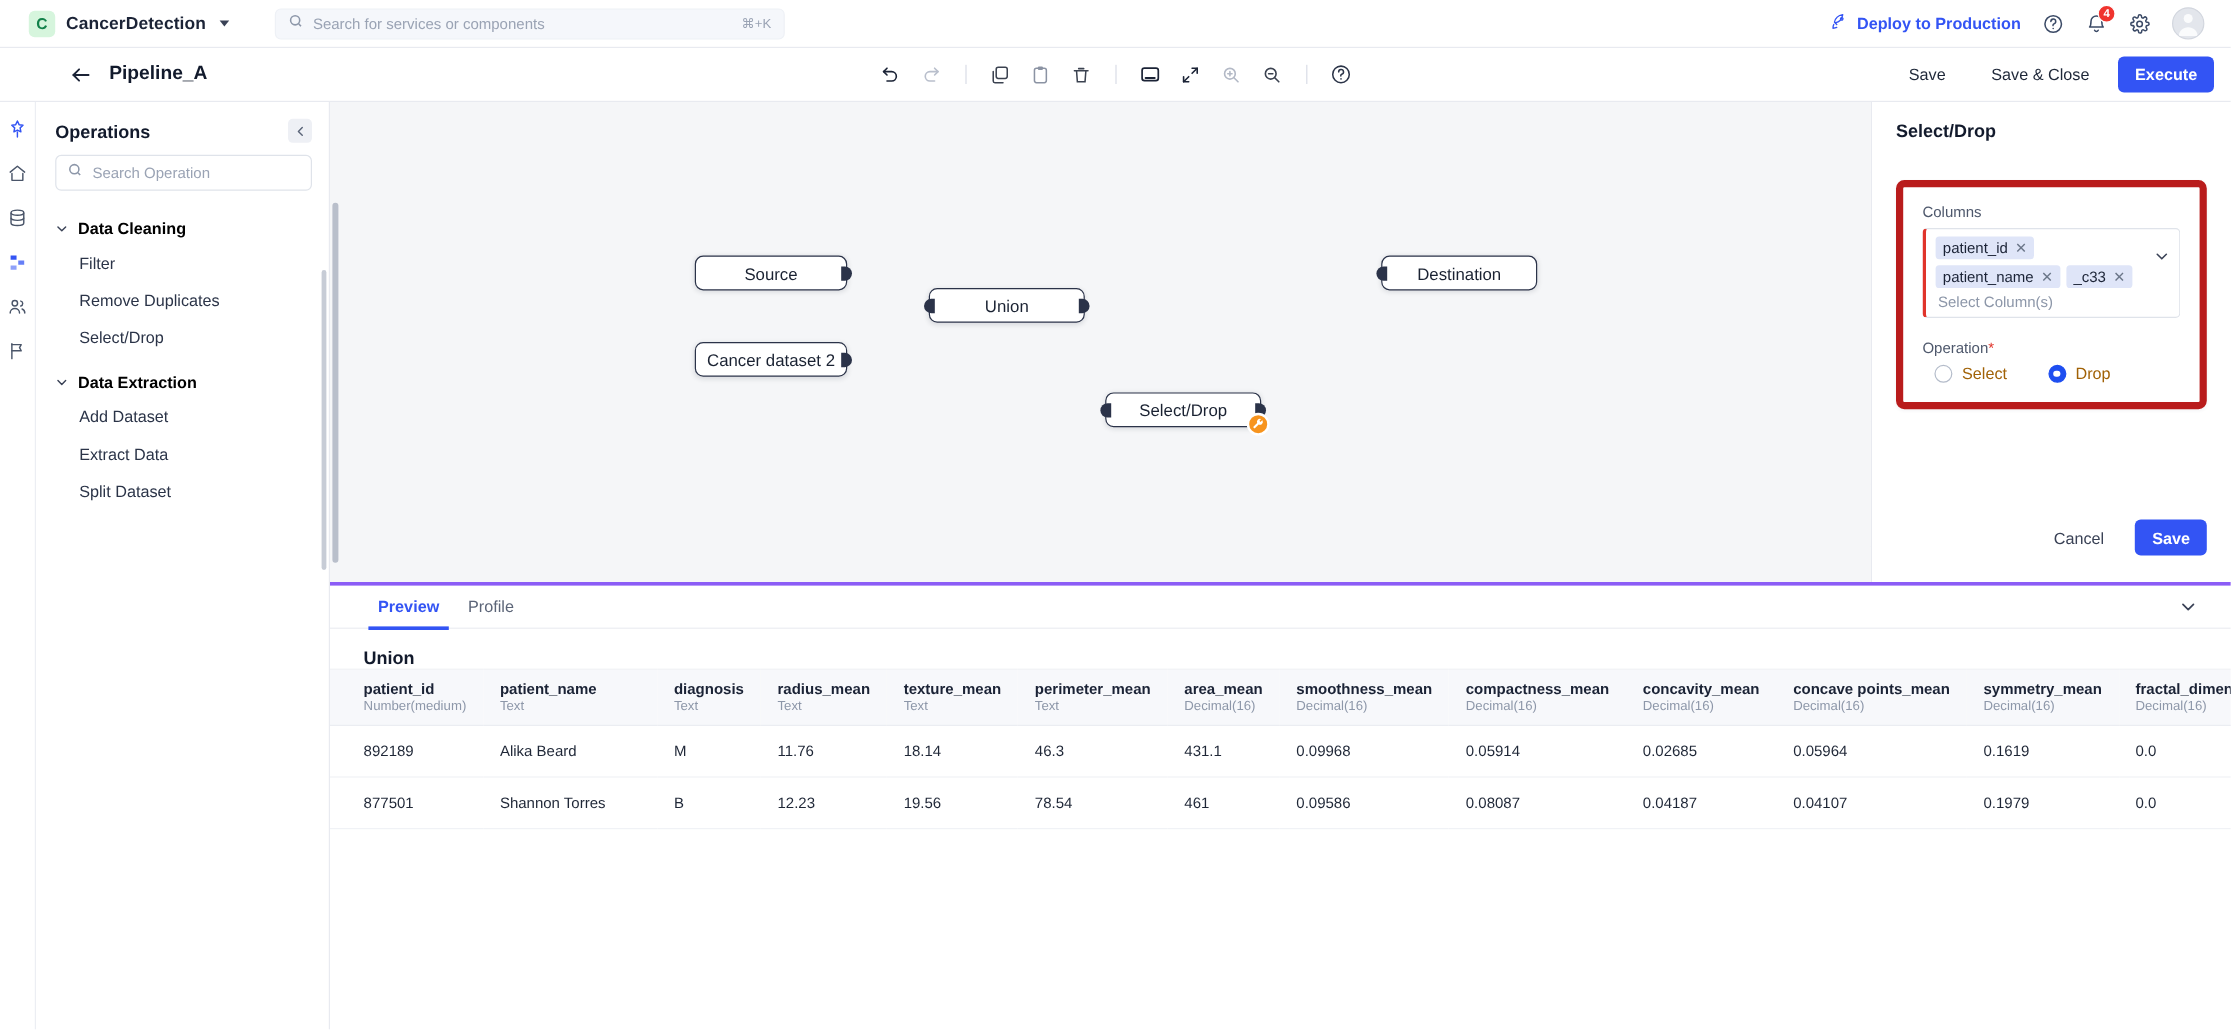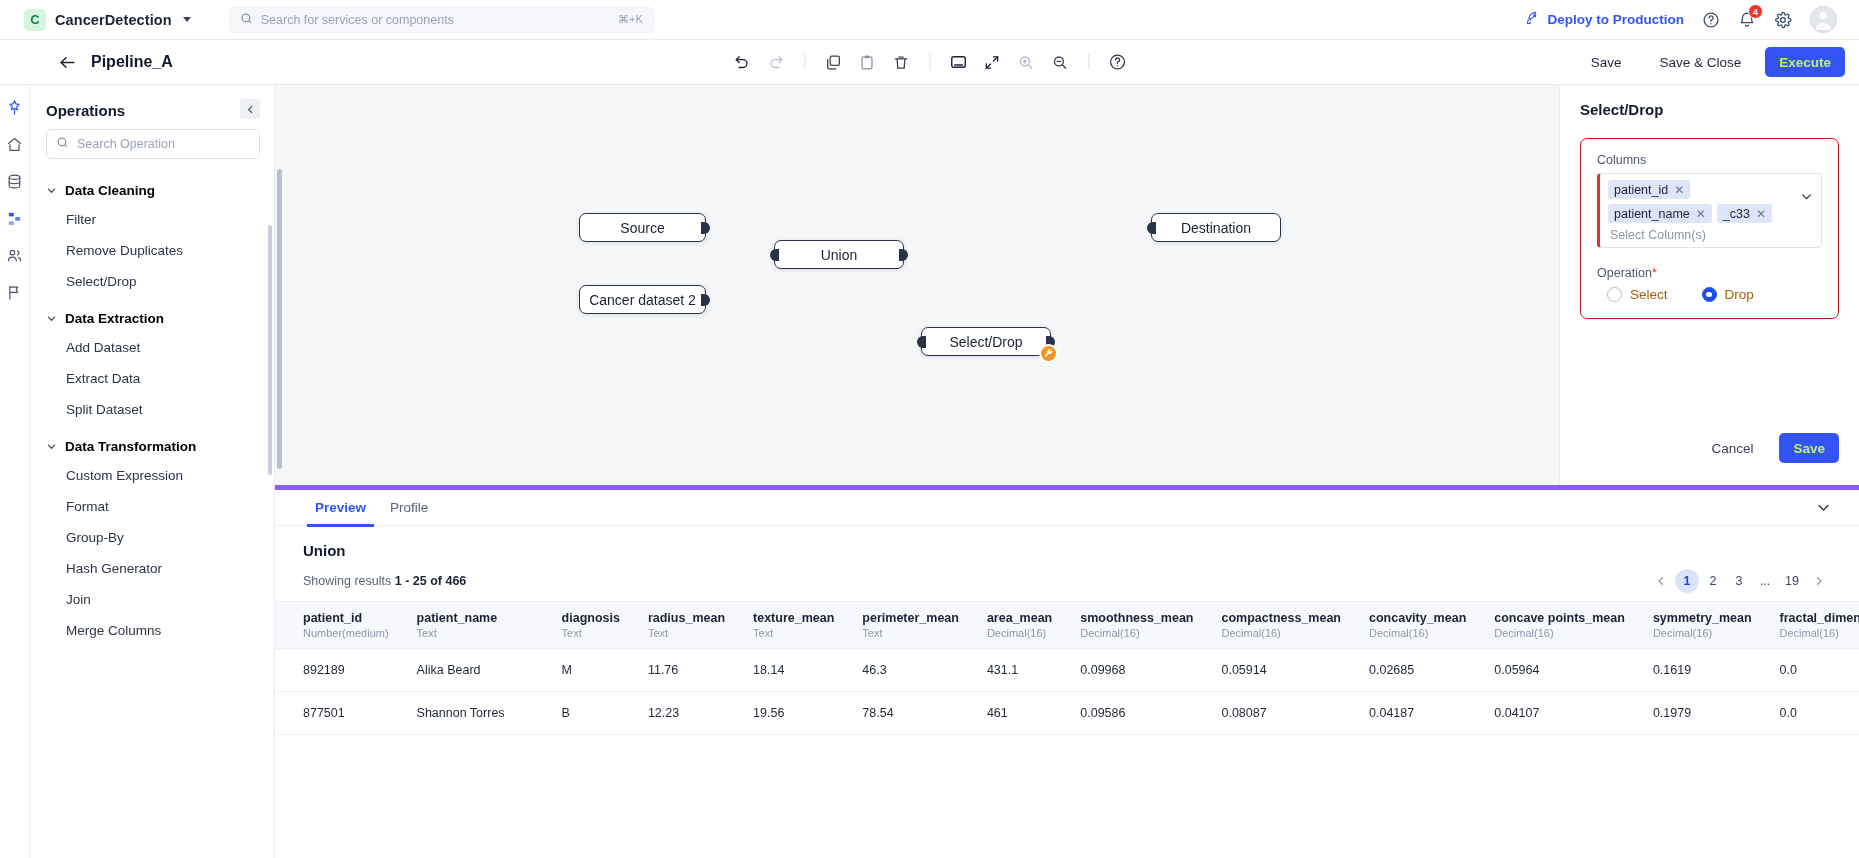"Execute" .btn-primary { color: #bef264 -> #ffffff }
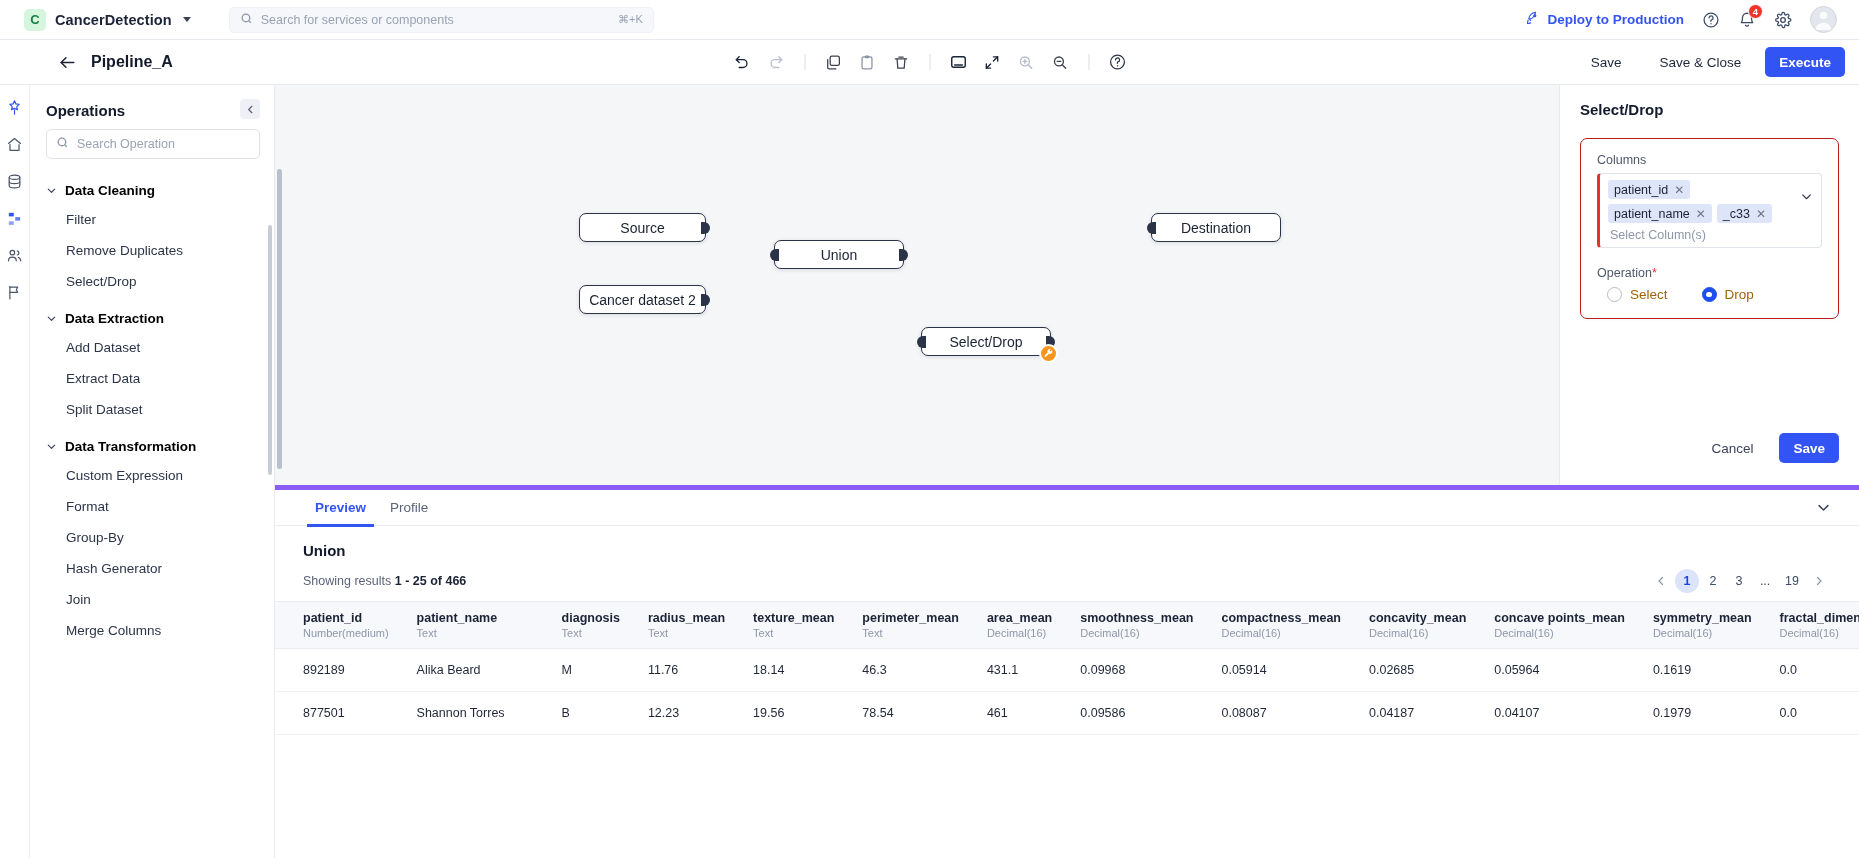"Columns" .panel-card { border: 1px solid #b91c1c -> 6px solid #b91c1c; margin-top: none -> 12px }
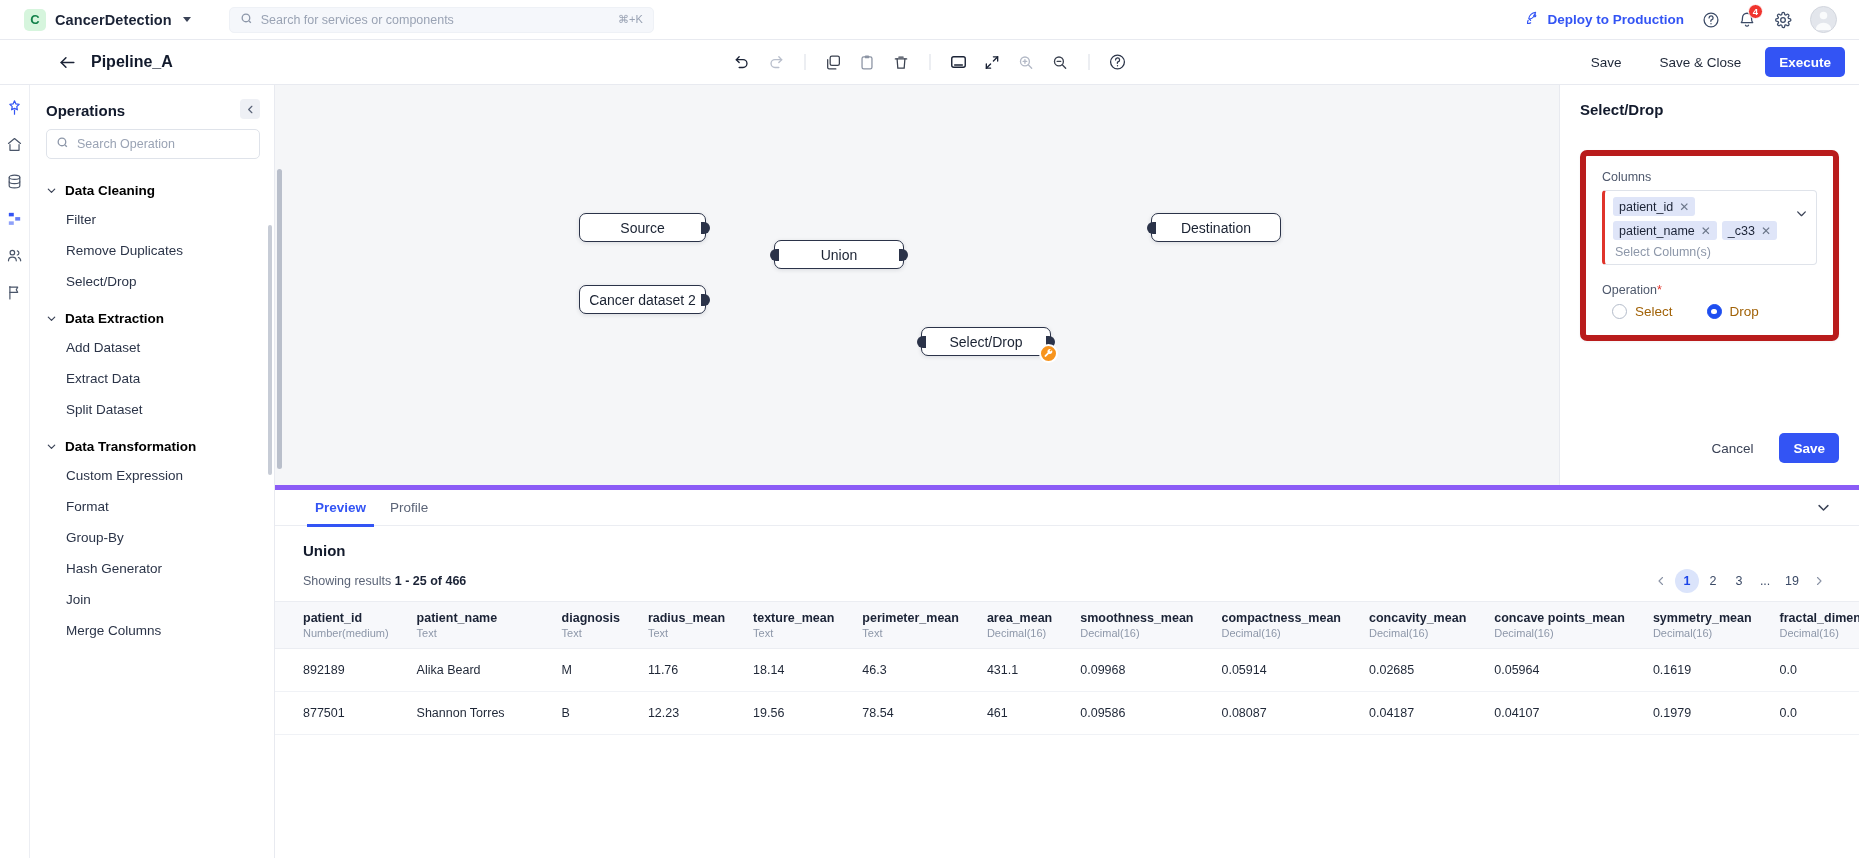"Data Transformation" div.ops-group { html: <div> <div> <span> <svg> <path></path> </svg> </span> <span>Data Transformation</span> </div> <div>Custom Expression</div> <div>Format</div> <div>Group-By</div> <div>Hash Generator</div> <div>Join</div> <div>Merge Columns</div> </div> -> none }
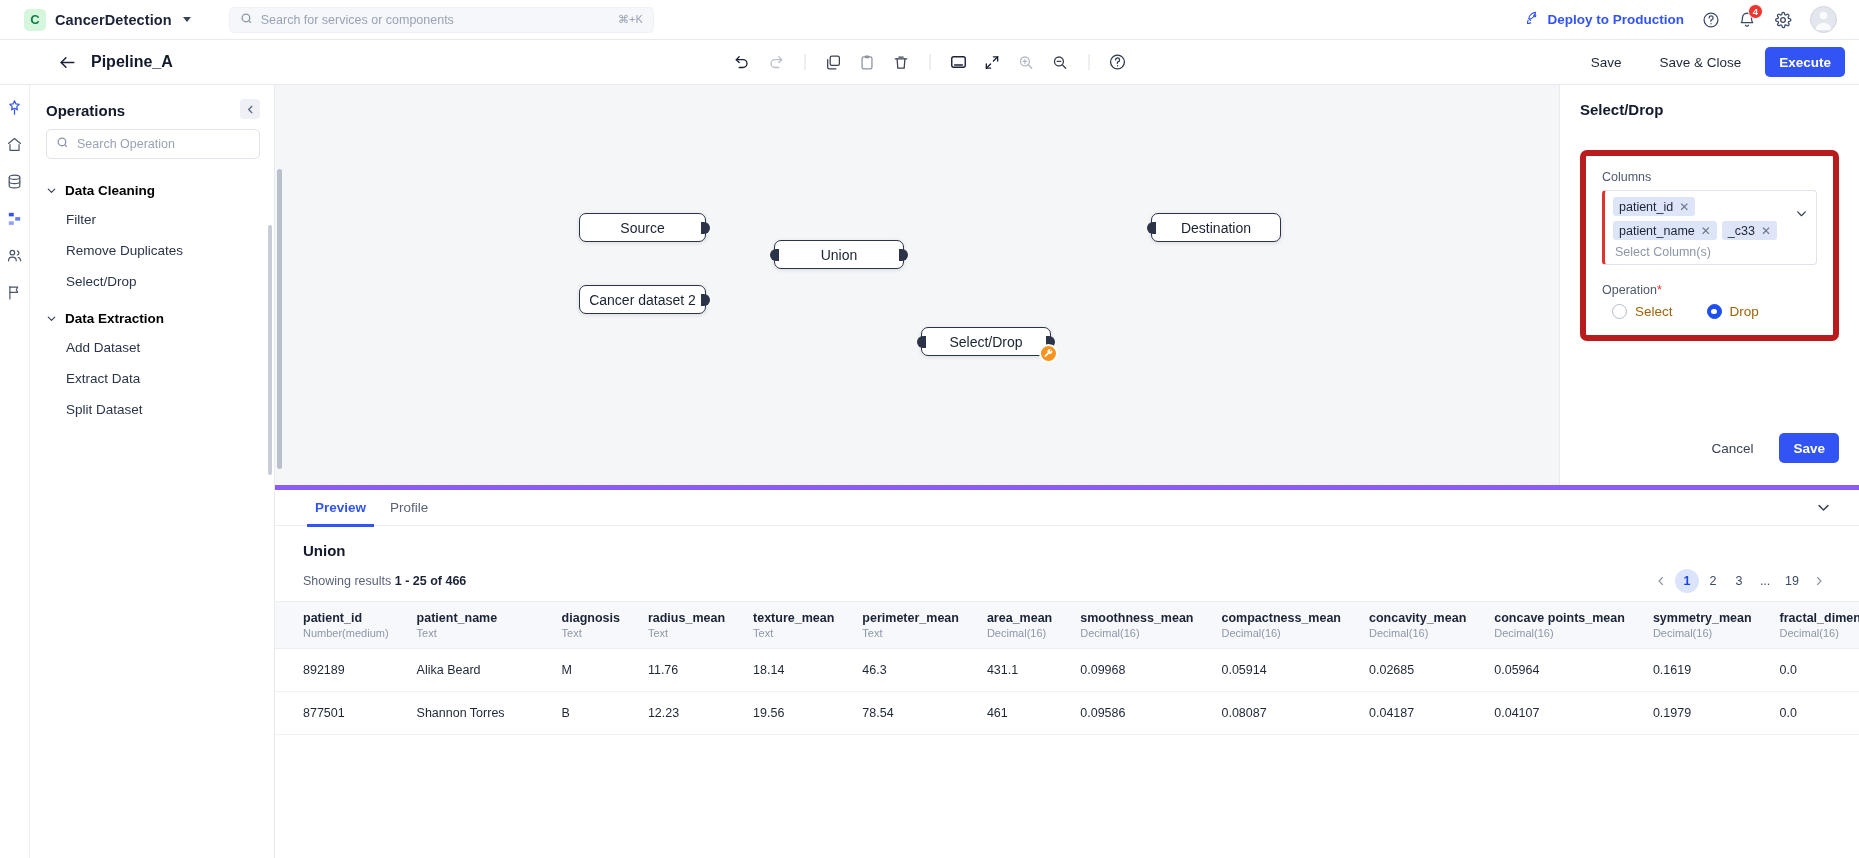"Preview" .bottom { border-top: 5px solid #8b5cf6 -> 3px solid #8b5cf6 }
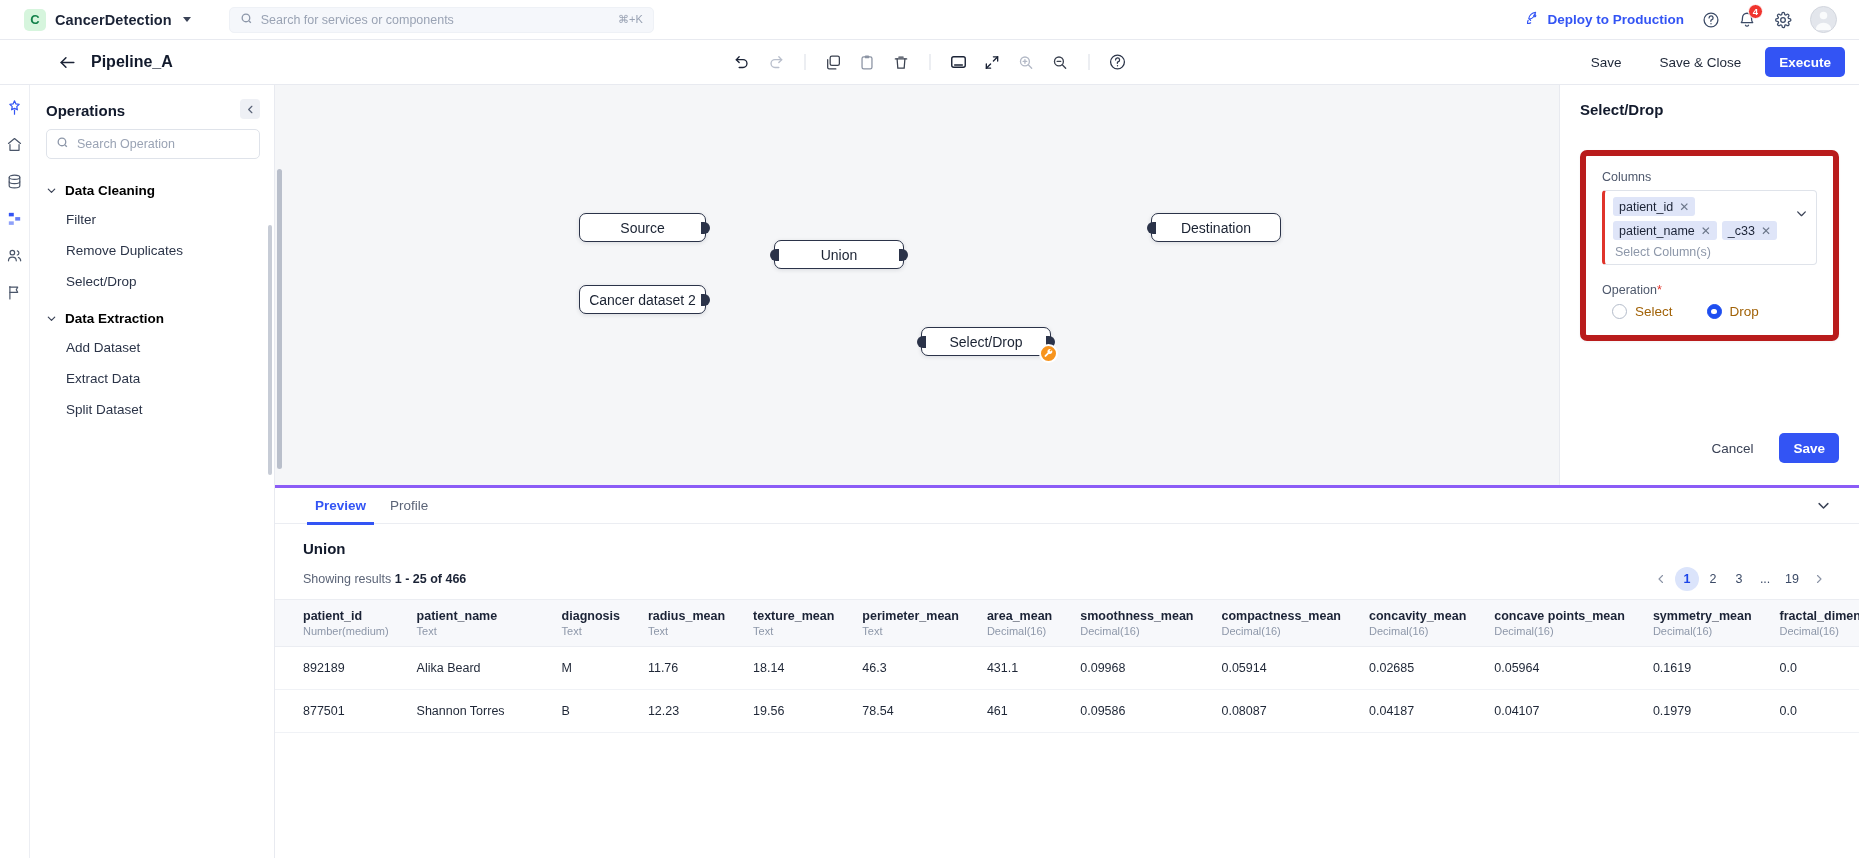"Showing results 1 - 25" div.results-row { html: <div> <div> <span>Showing results</span> <b>1 - 25 of 466</b> </div> <div> <span> <svg> <path></path> </svg> </span> <span>1</span> <span>2</span> <span>3</span> <span>...</span> <span>19</span> <span> <svg> <path></path> </svg> </span> </div> </div> -> none }
